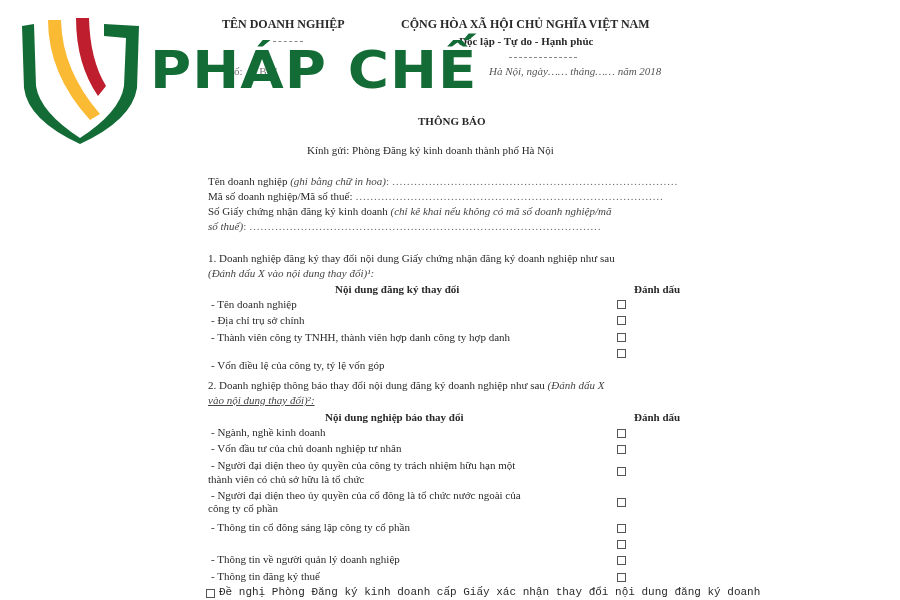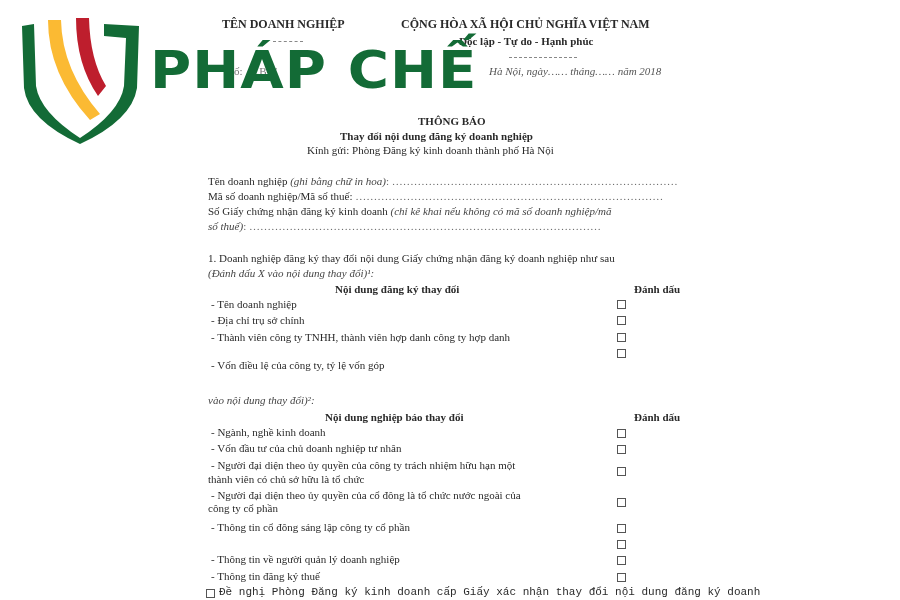"Thay đổi nội dung đăng" div.t { html: <div>Thay đổi nội dung đăng ký doanh nghiệp</div> -> none }
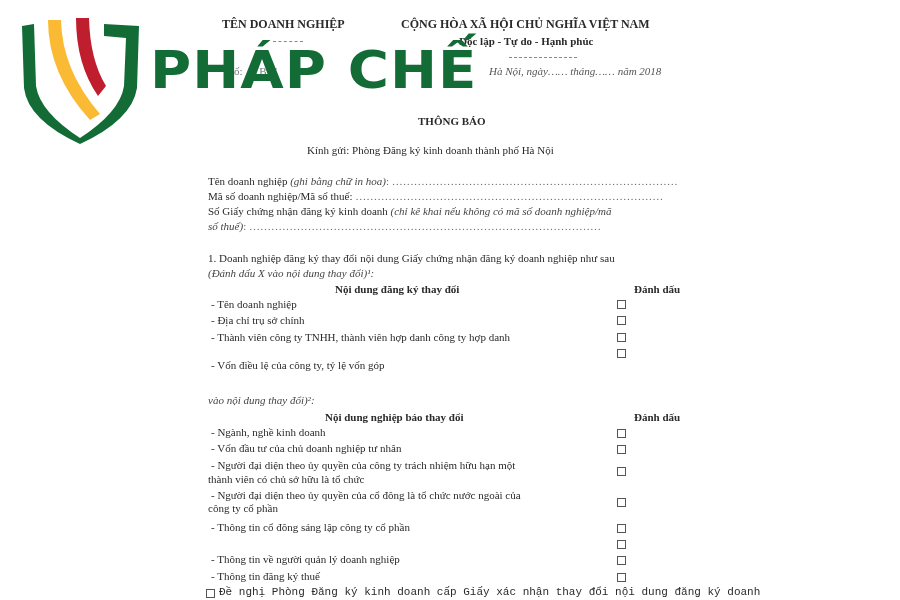"2. Doanh nghiệp thông báo" div.t { html: none -> <div> <span>2. Doanh nghiệp thông báo thay đổi nội dung đăng ký doanh nghiệp như sau </span><span>(Đánh dấu X</span> </div> }
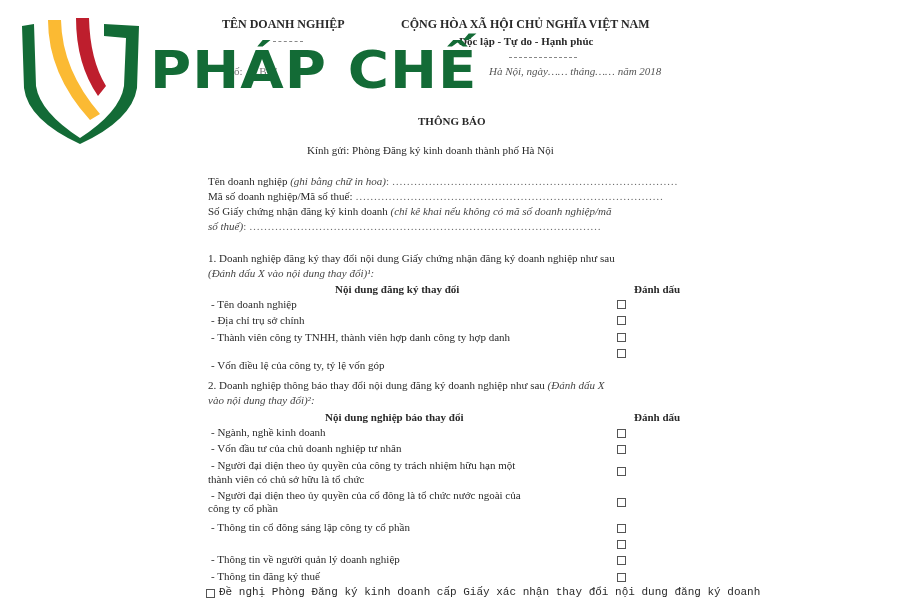"vào nội dung thay đổi)²:" div.t { text-decoration: none -> underline }
